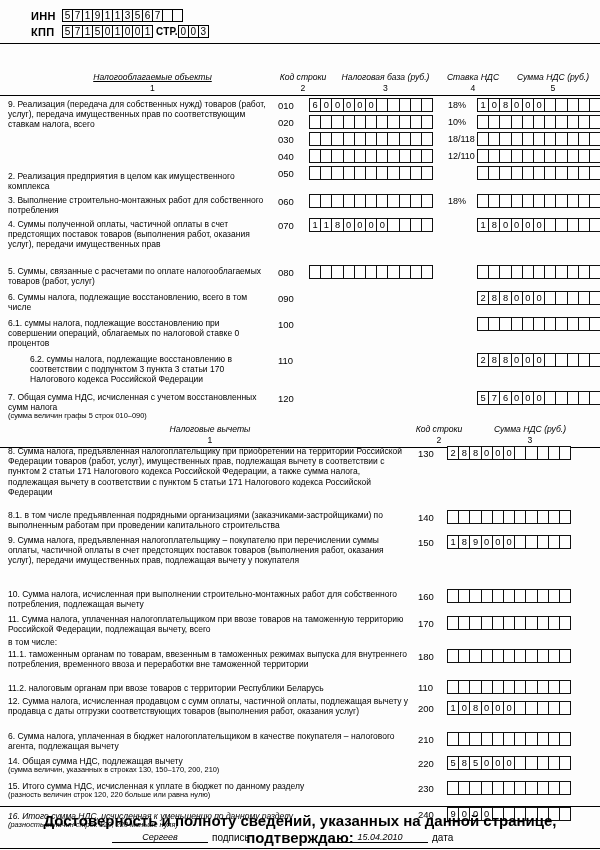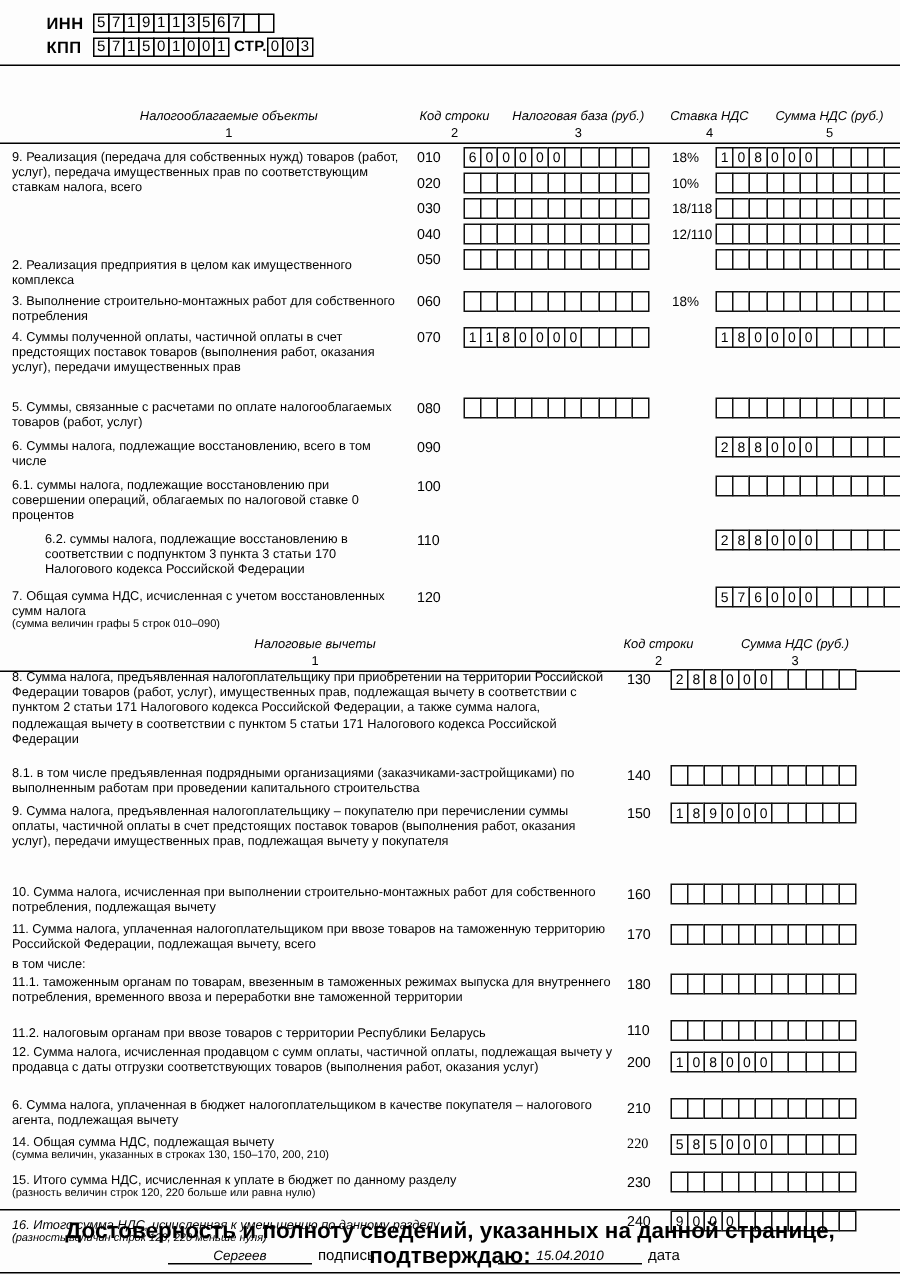"Налогооблагаемые объекты" span.ch { text-decoration: none -> underline }
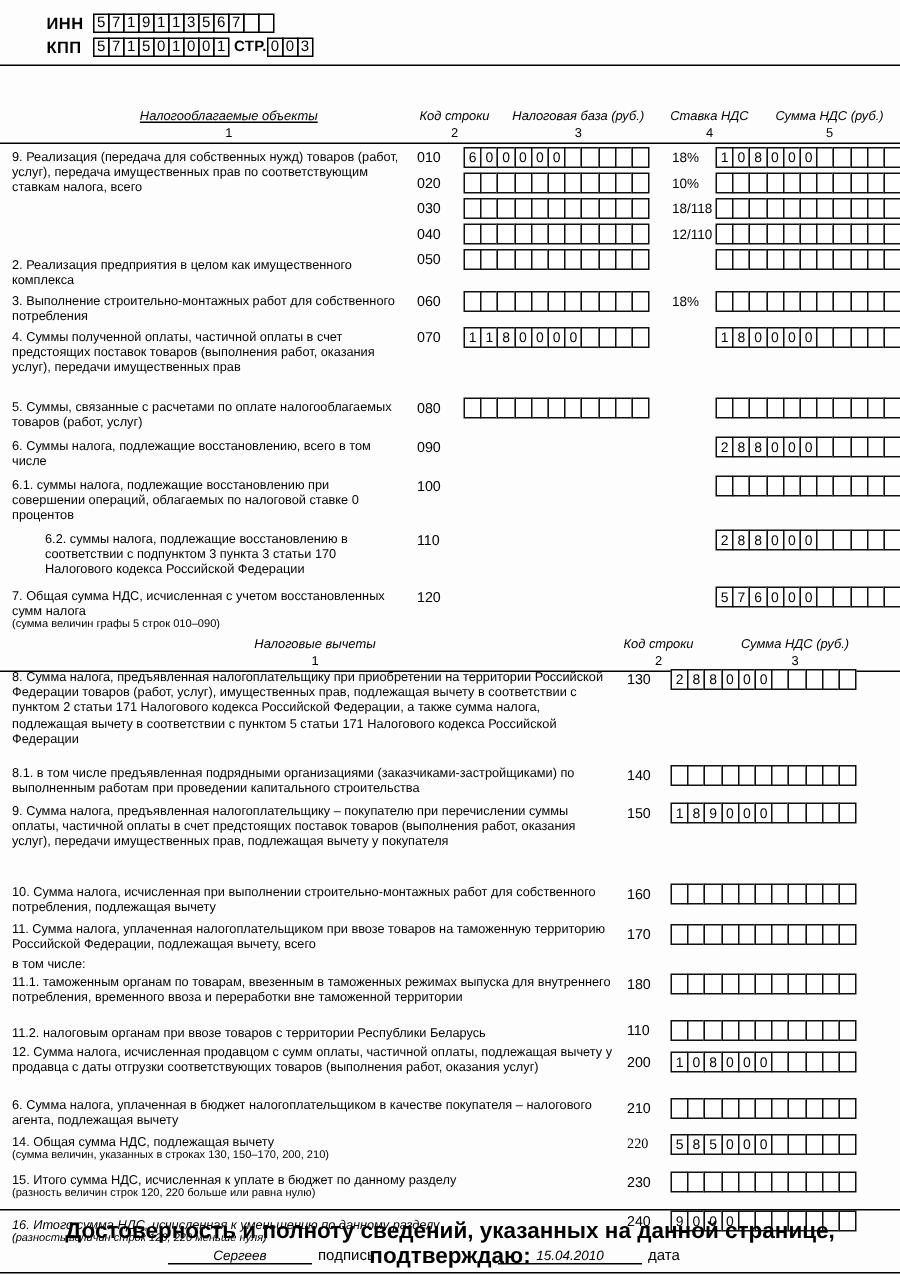"220" div.s1row { font-family: Liberation Serif, serif -> none }
